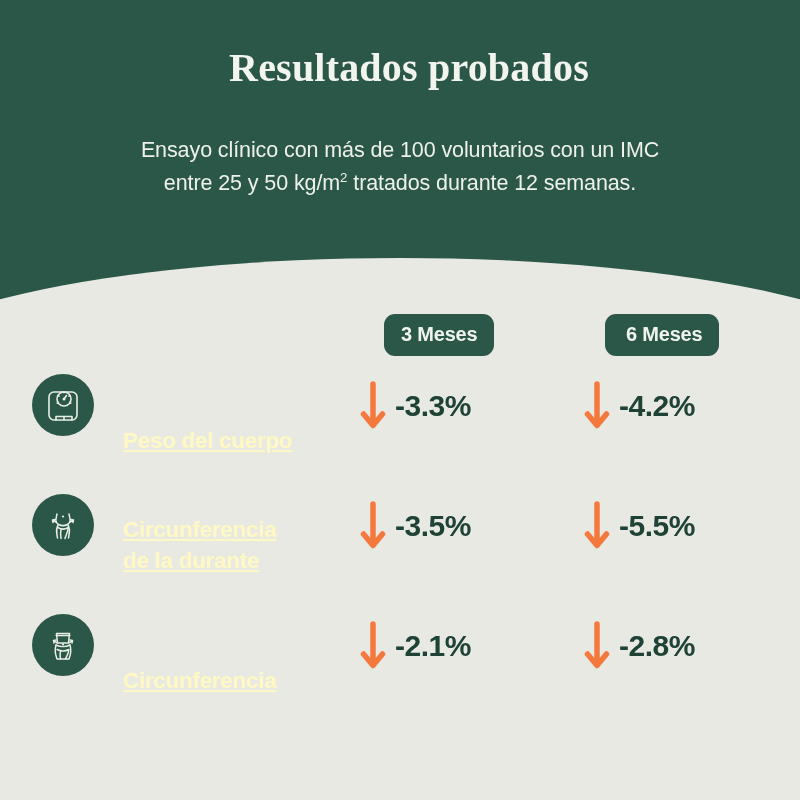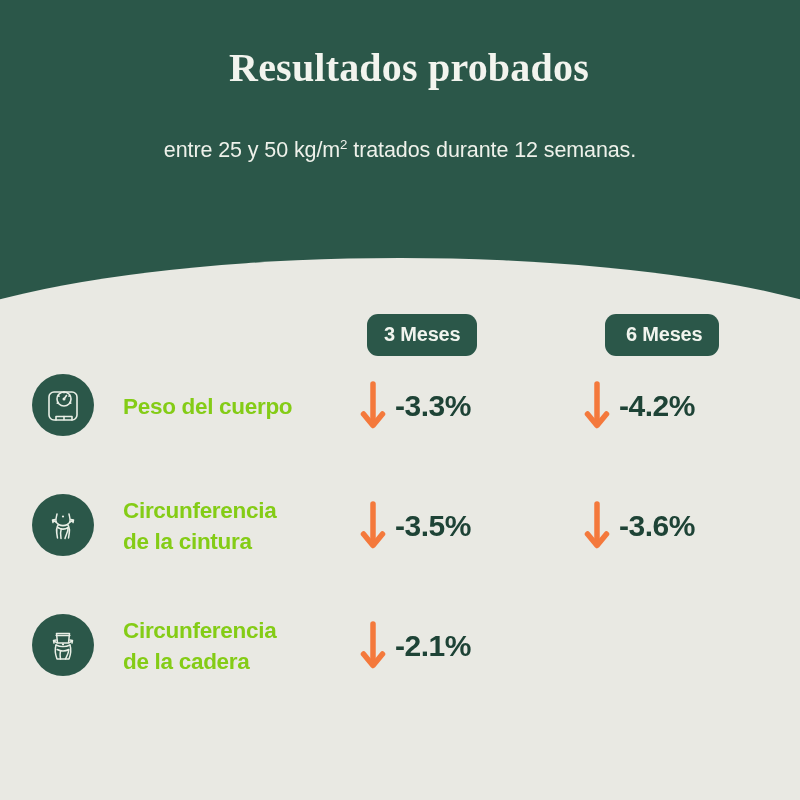"Ensayo clínico con más de" span { html: none -> <span>Ensayo clínico con más de 100 voluntarios con un IMC</span> }
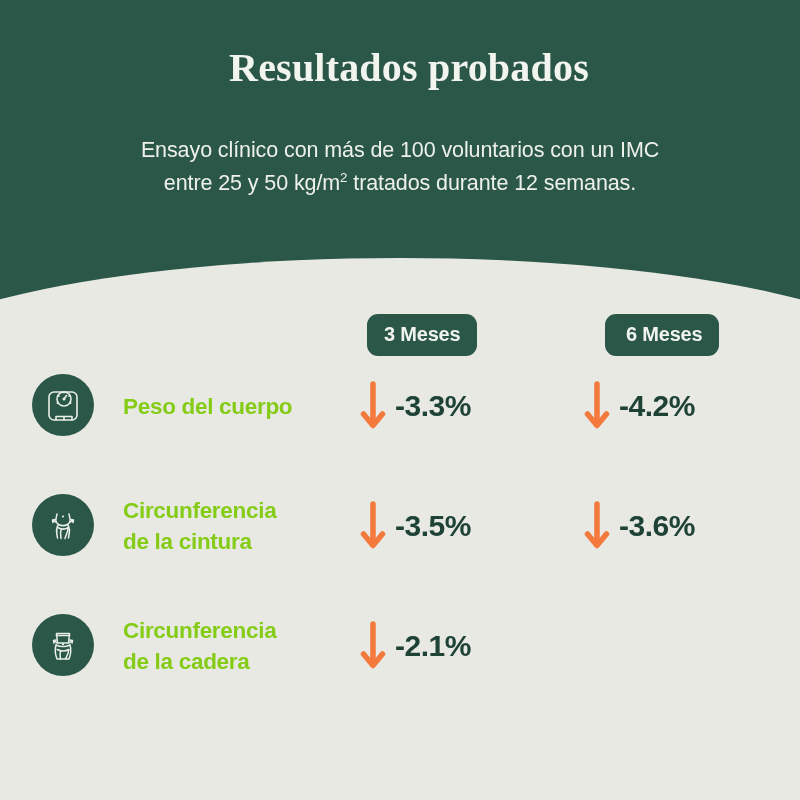"3 Meses" .pill-3m { left: 367px -> 384px }
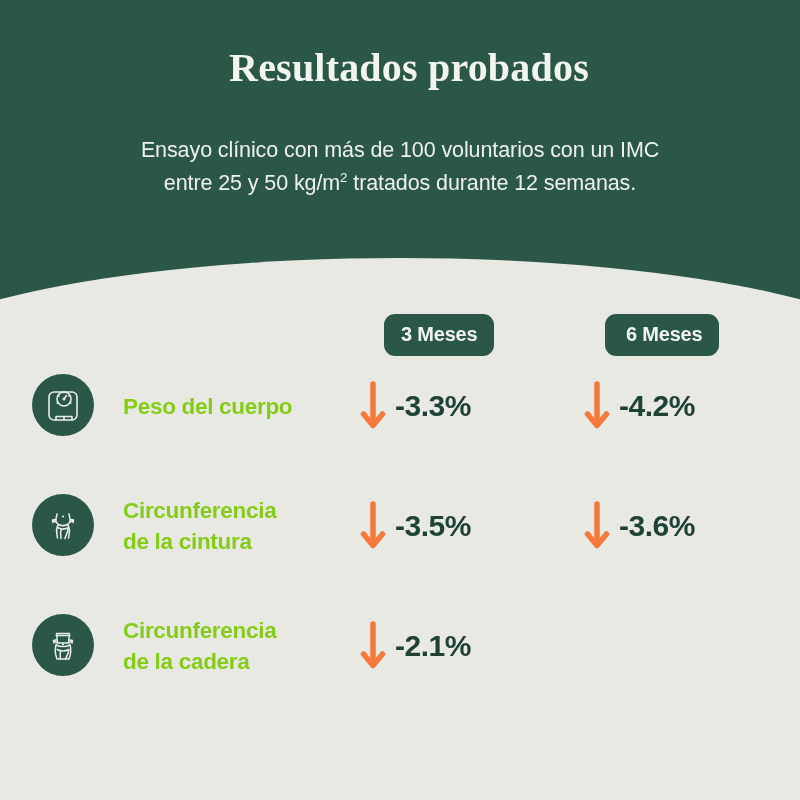"Peso del cuerpo" .row-label { color: #84cc16 -> #fef9c3; justify-content: center -> flex-end; text-decoration: none -> underline }
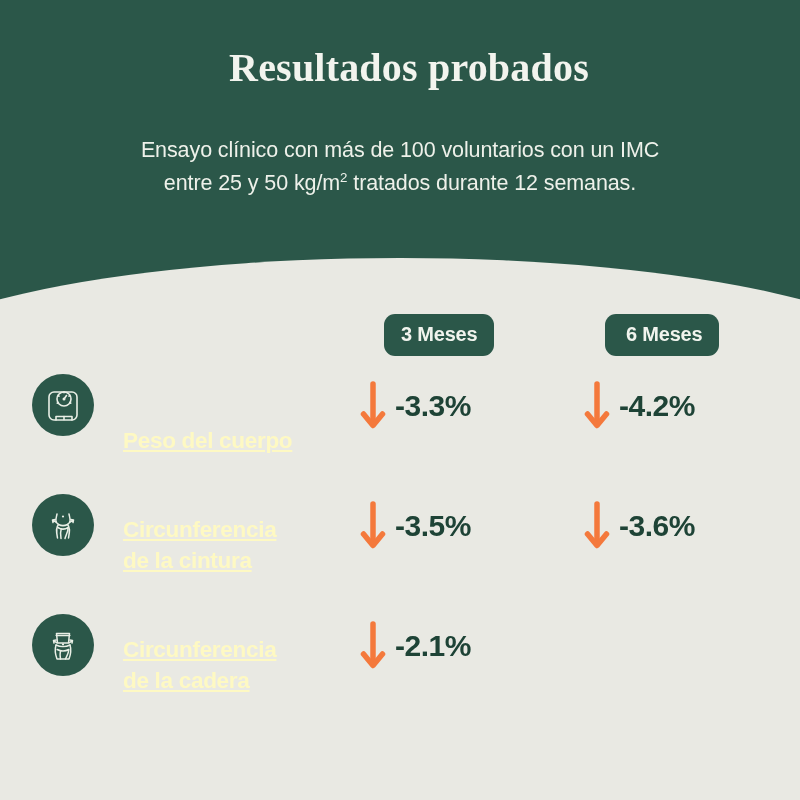"-3.6%" span.value { text: -3.6% -> -5.5% }
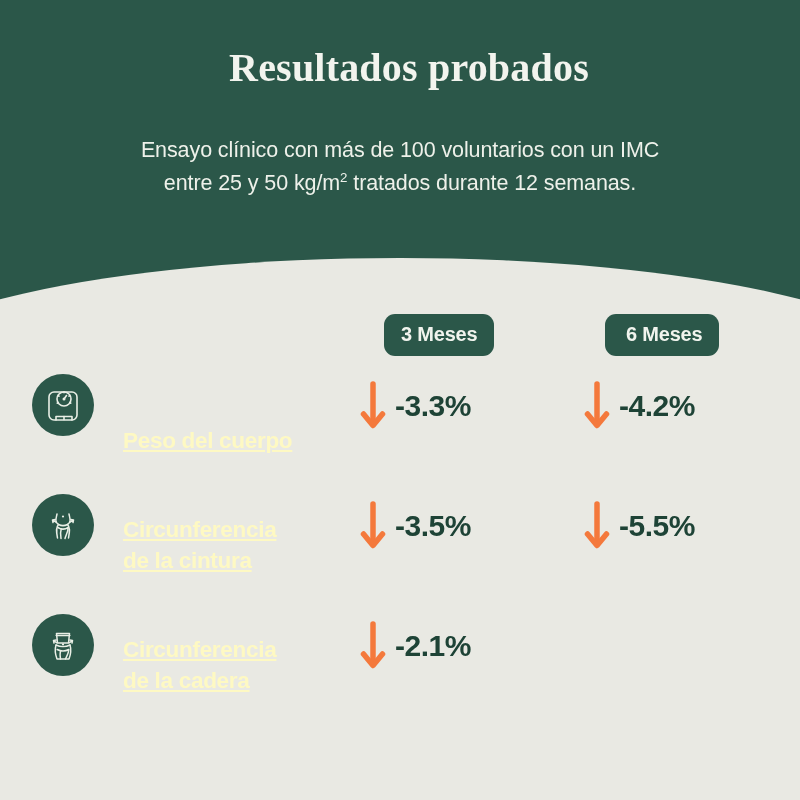"de la cintura" span { text: cintura -> durante }
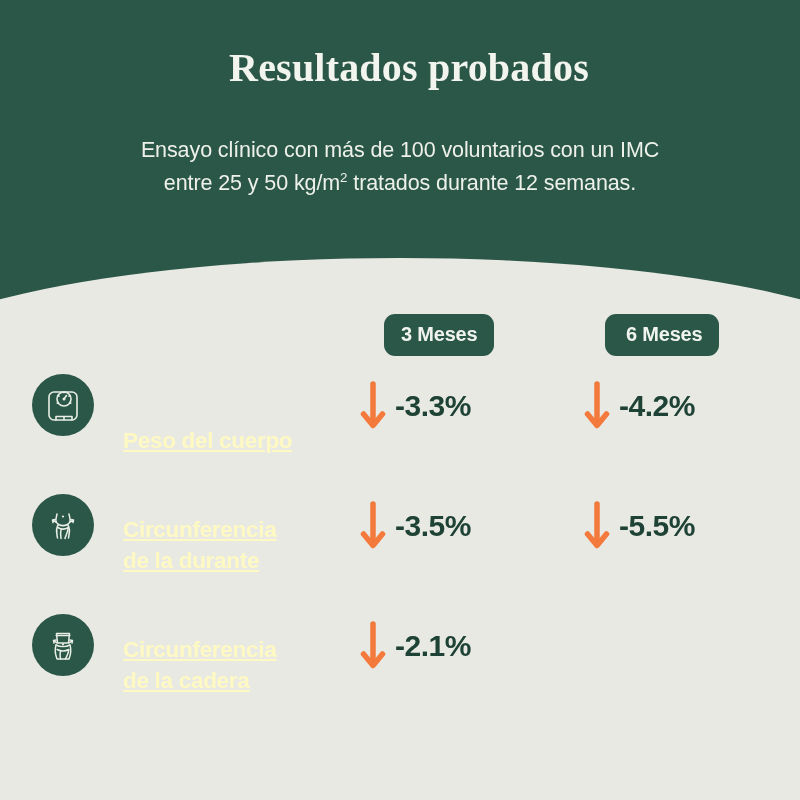"-2.8%" div.metric { html: none -> <div> <svg> <path></path> <path></path> </svg> <span>-2.8%</span> </div> }
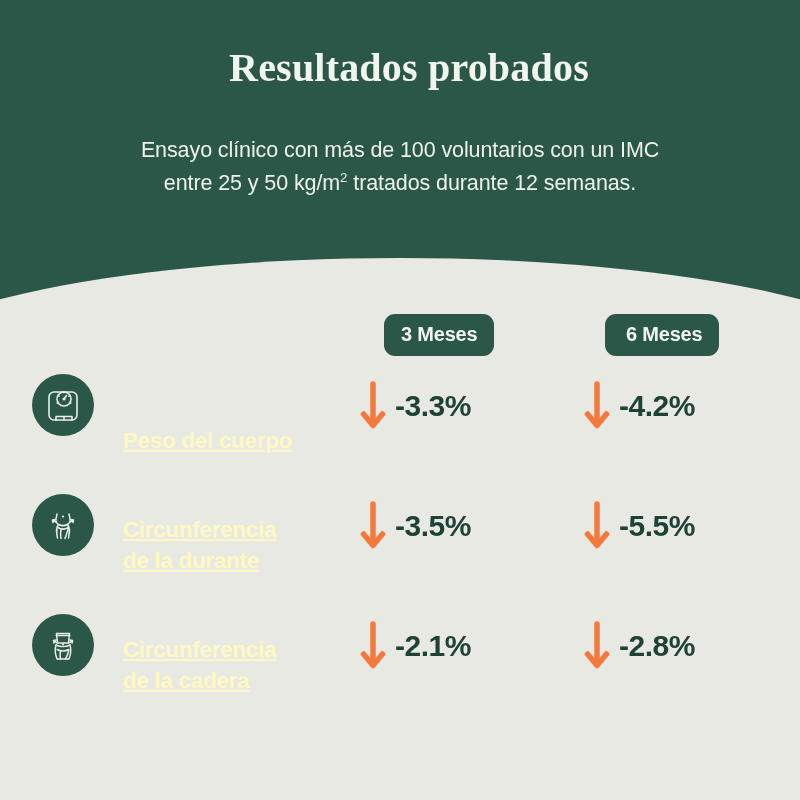"de la cadera" span { html: <span>de la cadera</span> -> none }
